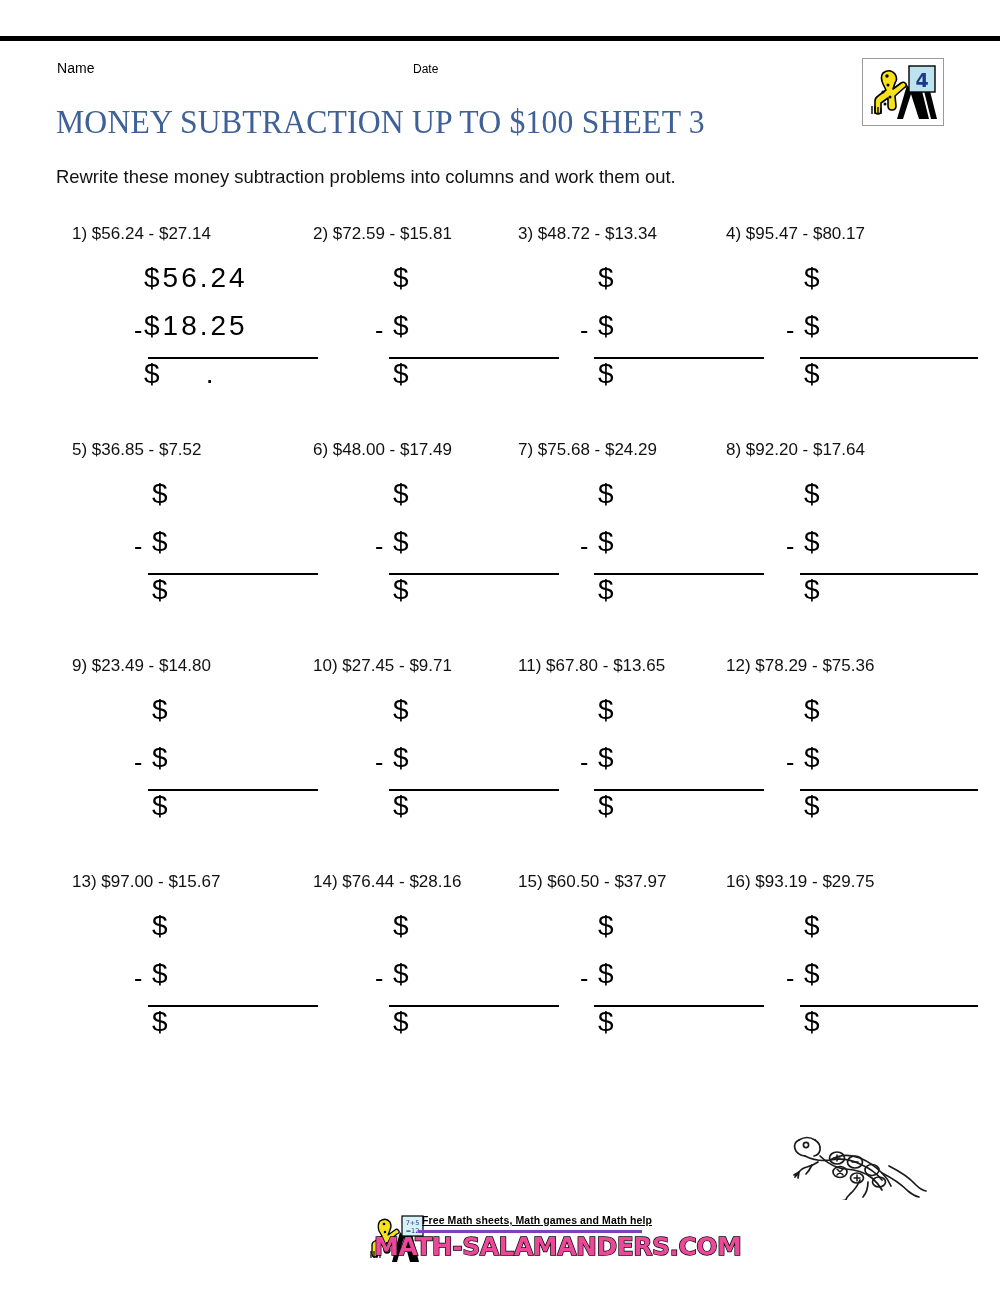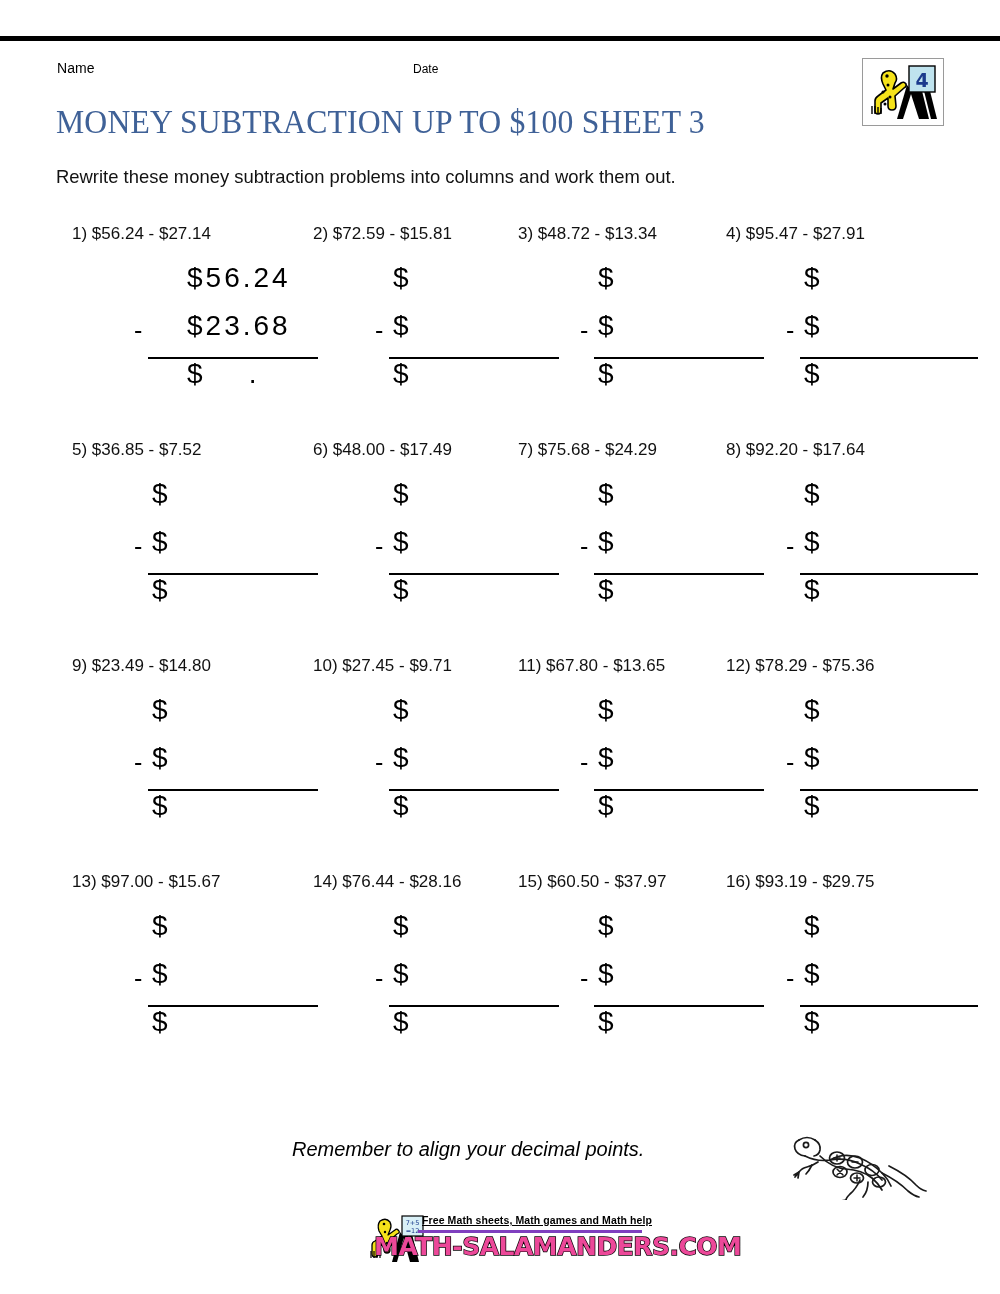"4) $95.47 - $27.91" div.plabel { text: $27.91 -> $80.17 }
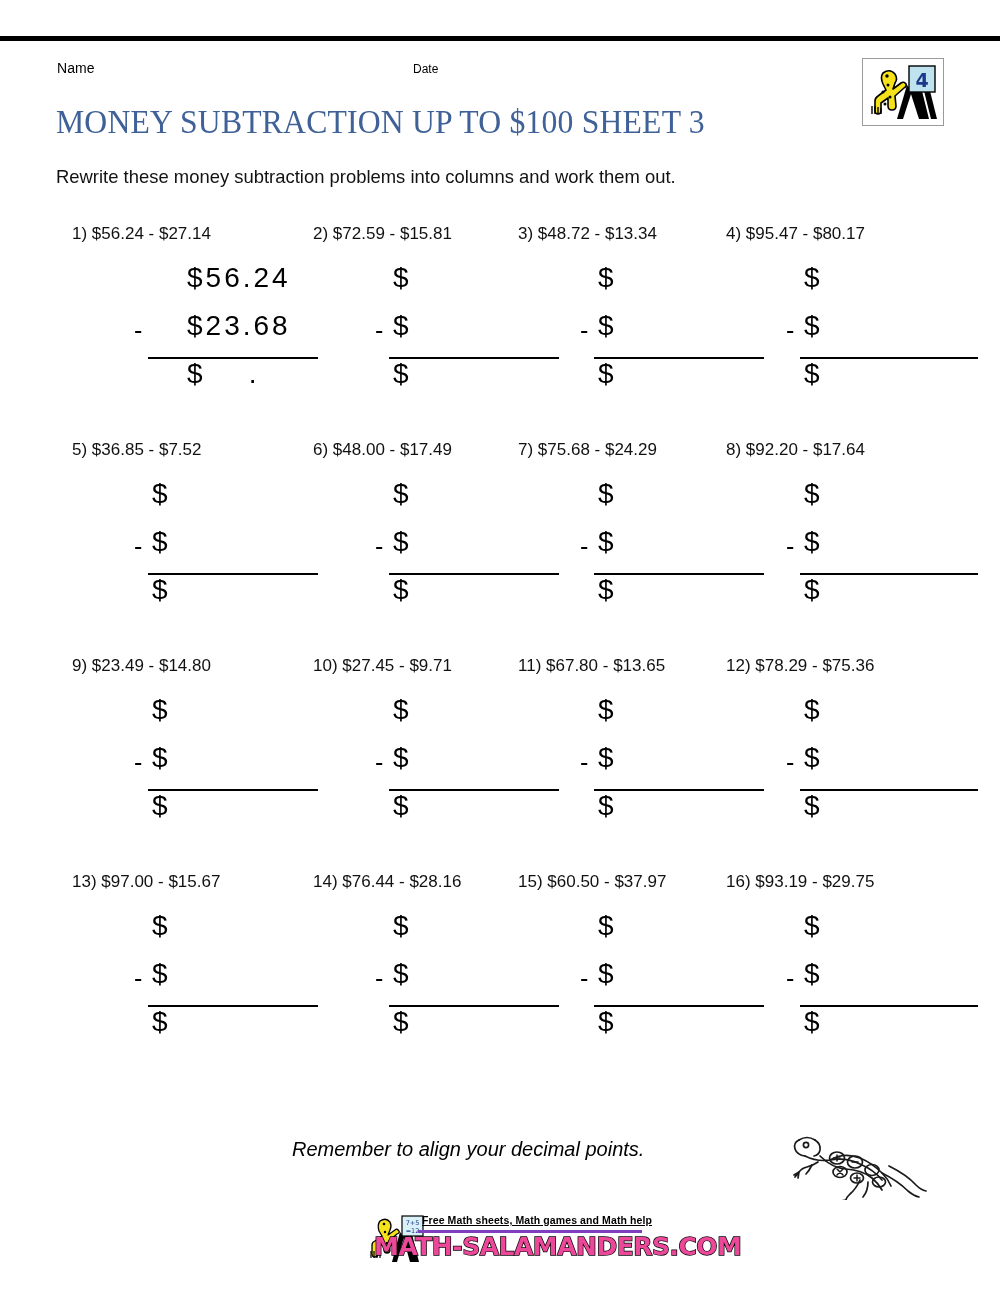"$56.24" .val.worked { margin-left: 43px -> none }
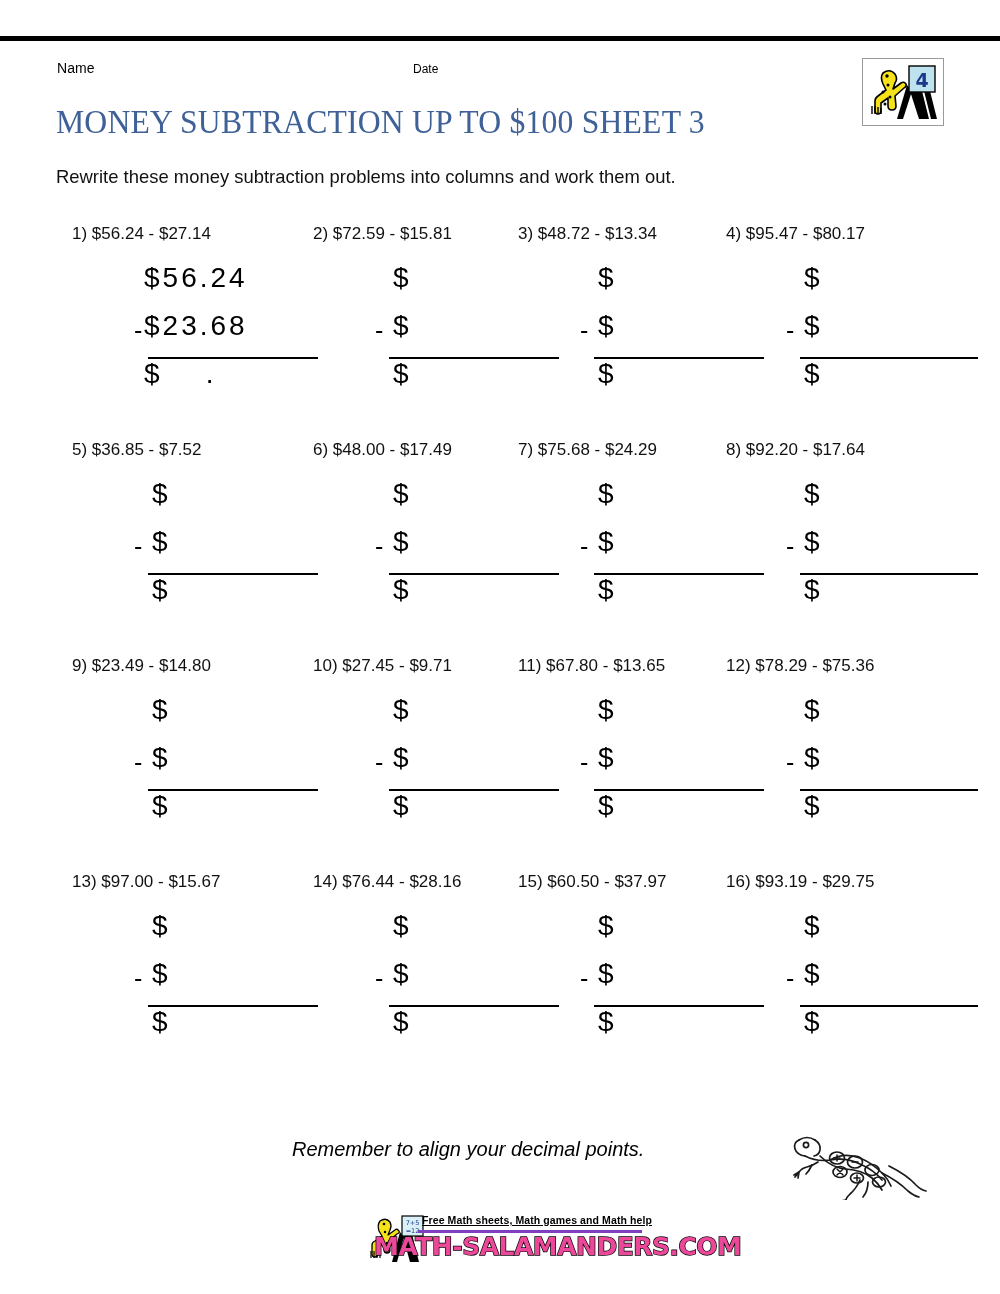"$23.68" div.val { text: $23.68 -> $18.25 }
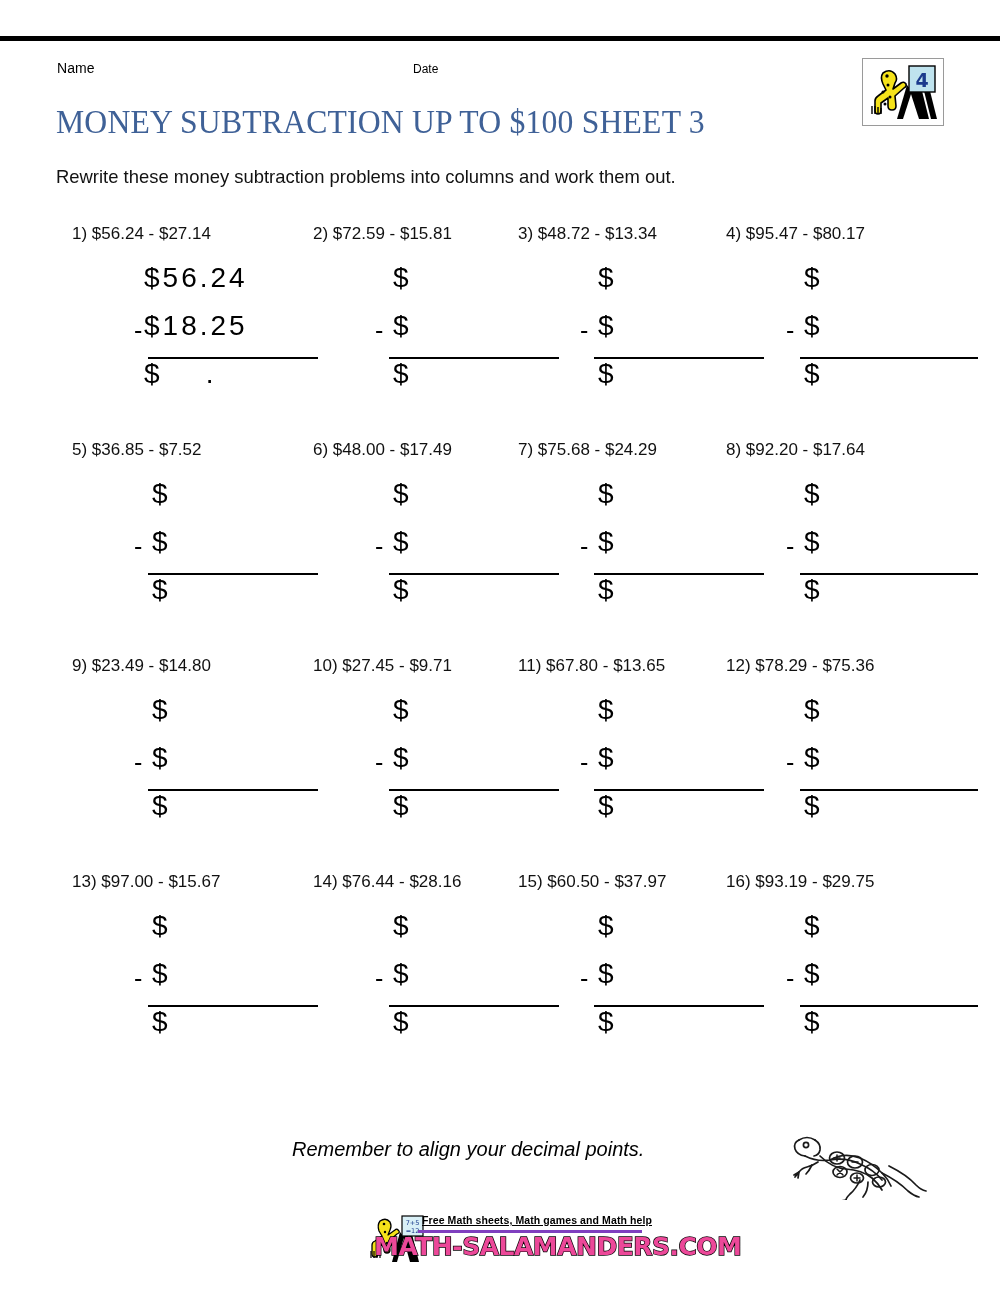"Remember to align your decimal" div.note { html: <div>Remember to align your decimal points.</div> -> none }
